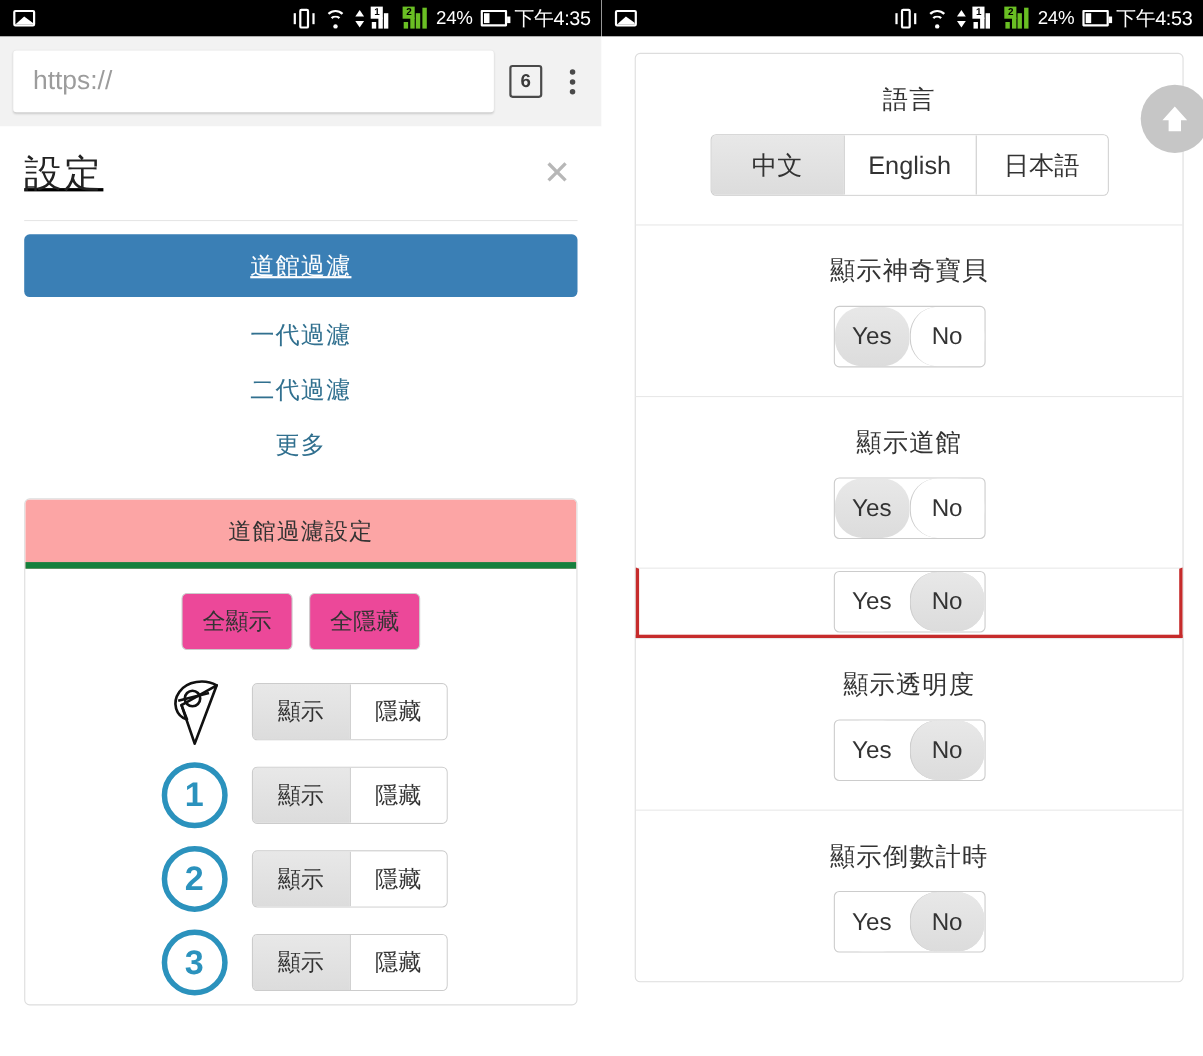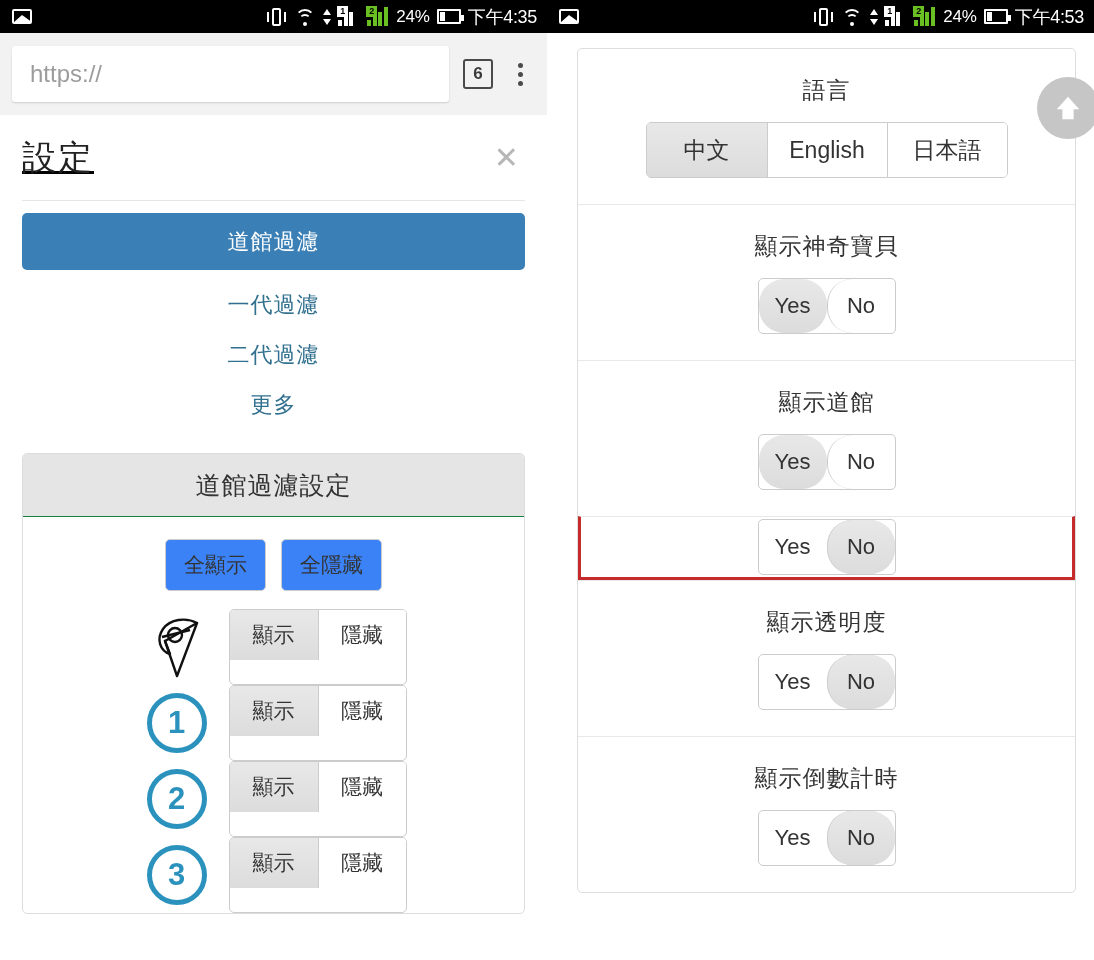"道館過濾" .btn-primary { text-decoration: none -> underline }
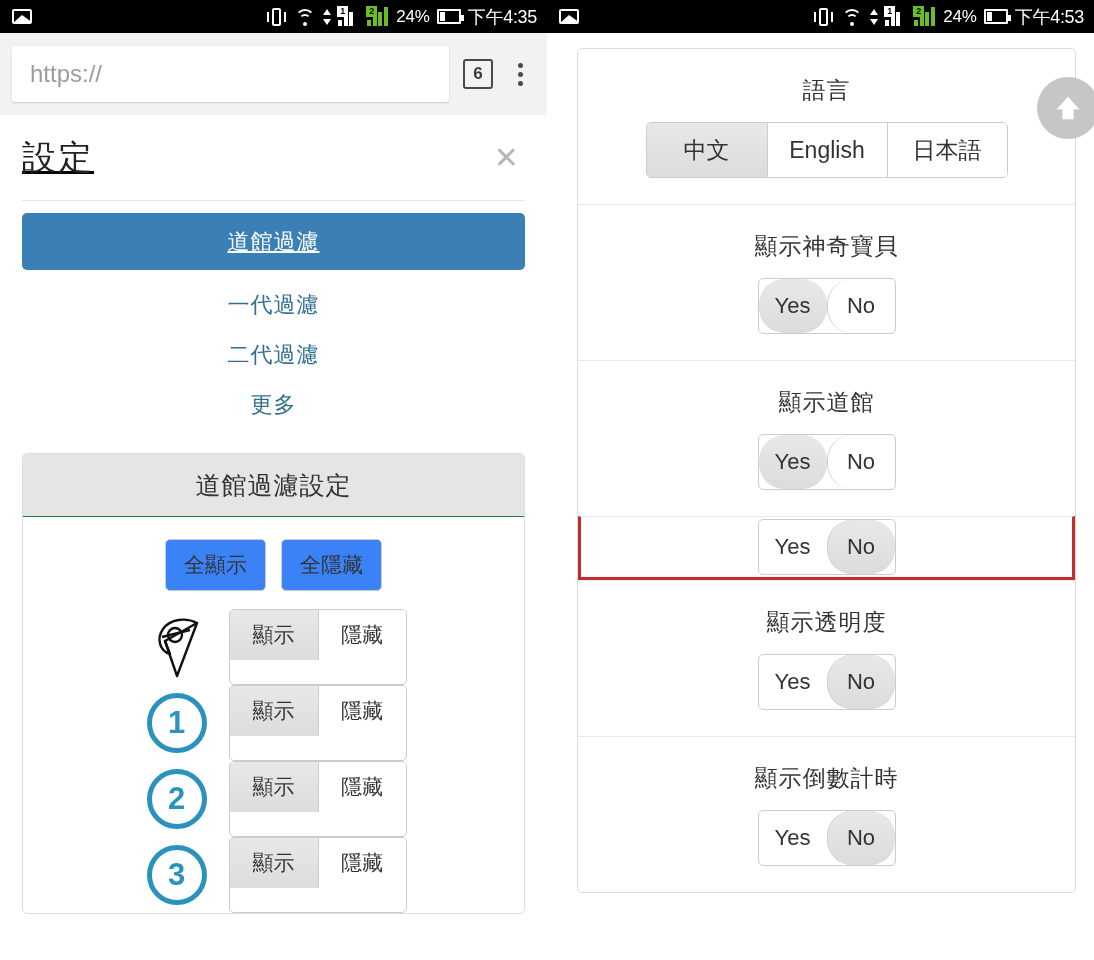"道館過濾設定" .panel-head { background: #e5e5e5 -> #fca5a5; border-bottom: 1px solid #15803d -> 6px solid #15803d; font-size: 25px -> 21px }
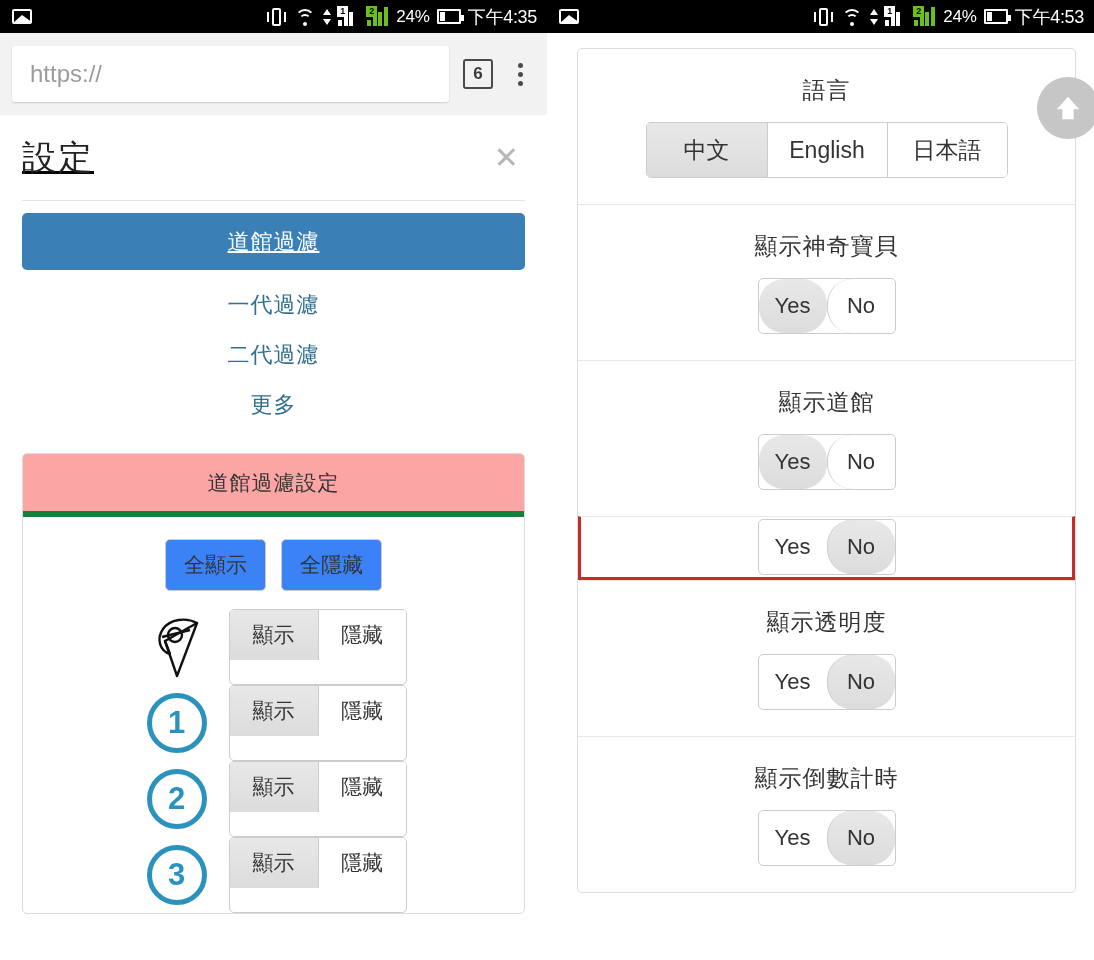"全顯示" .btn-default { background: #3b82f6 -> #ec4899 }
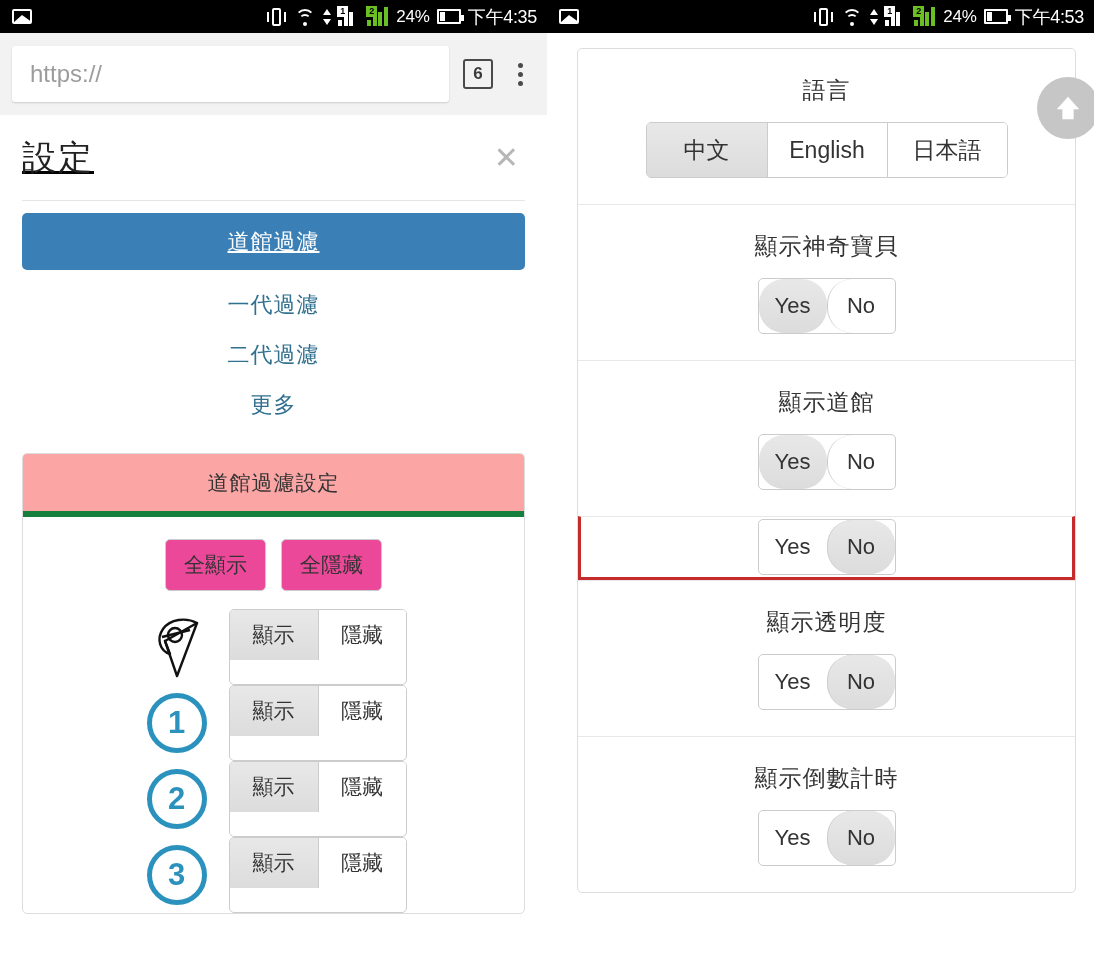"顯示" .mon-row { align-items: none -> center }
